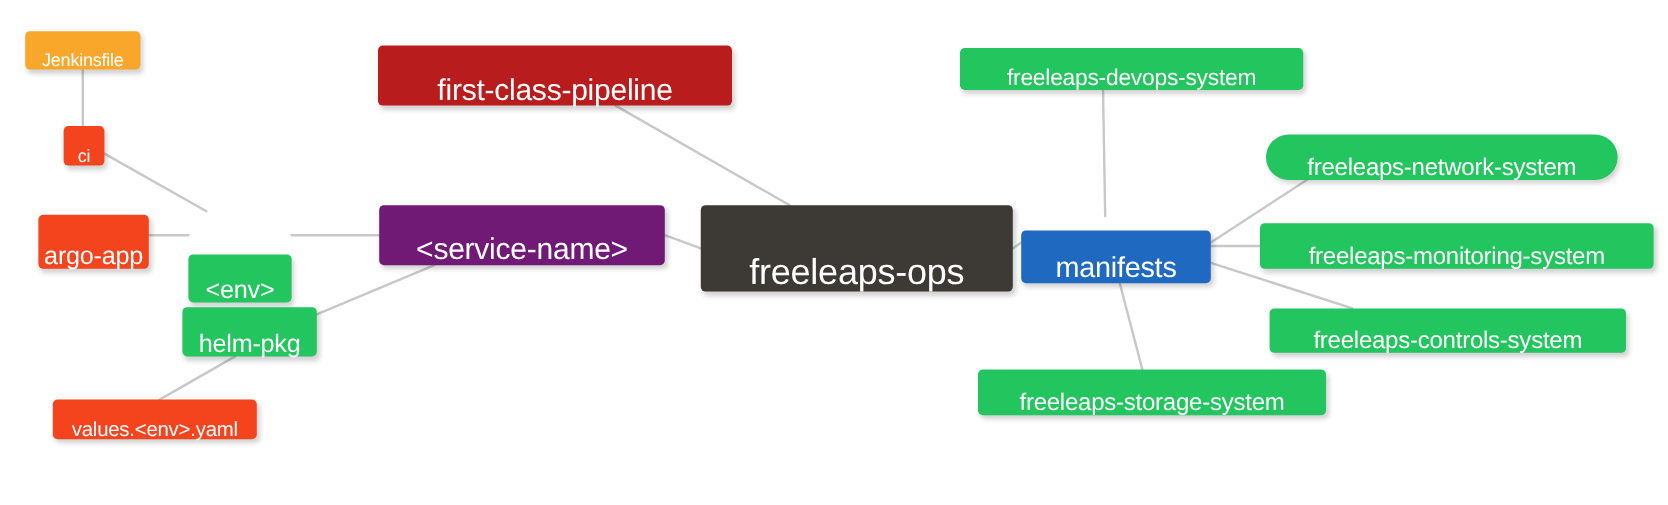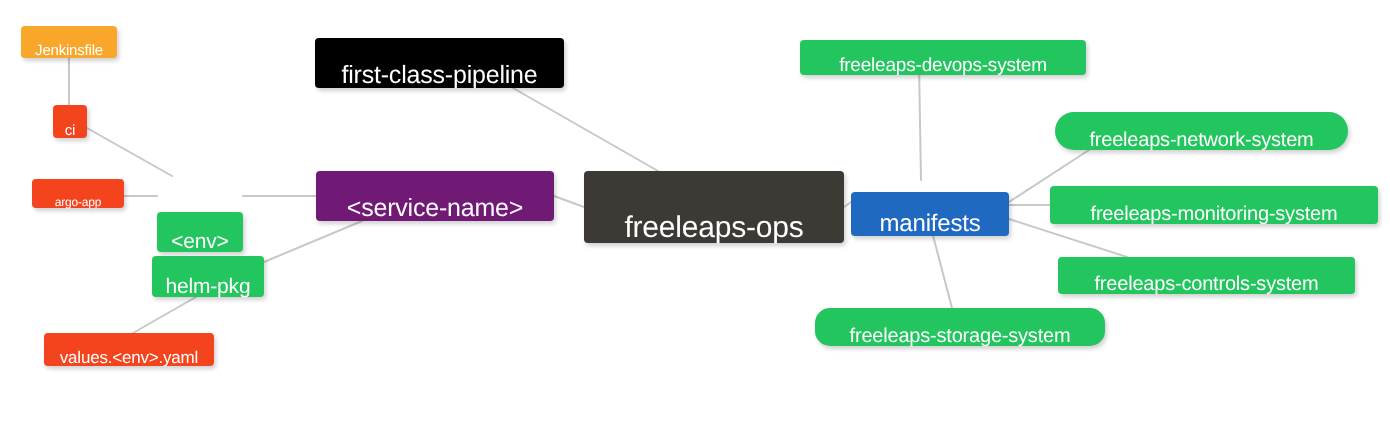"first-class-pipeline" div.node { background: #000000 -> #b91c1c; width: 249px -> 295px }
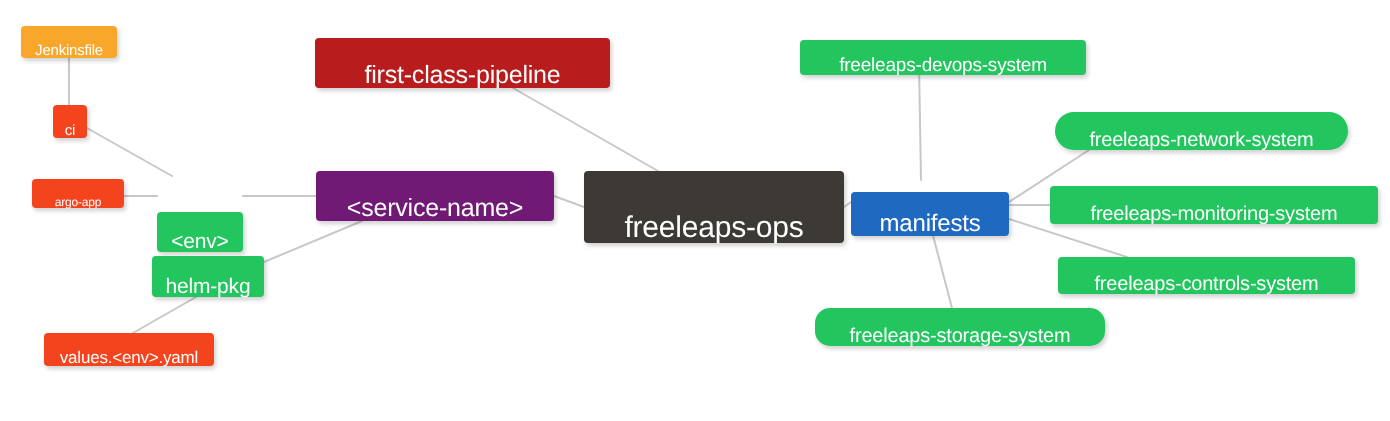"argo-app" div.node { font-size: 12px -> 21px; height: 29px -> 45px }
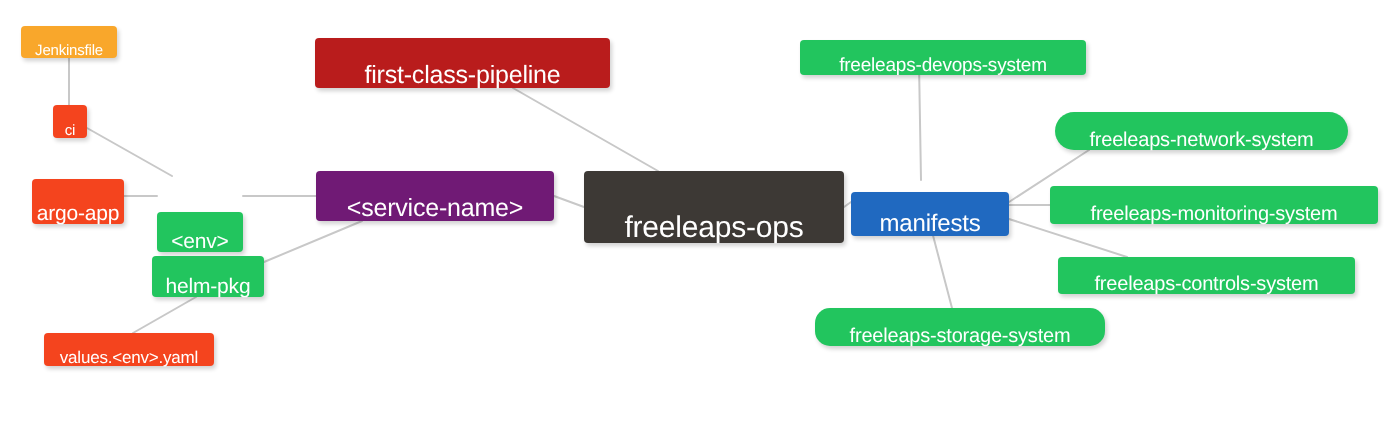"freeleaps-storage-system" div.node { border-radius: 15px -> none }
